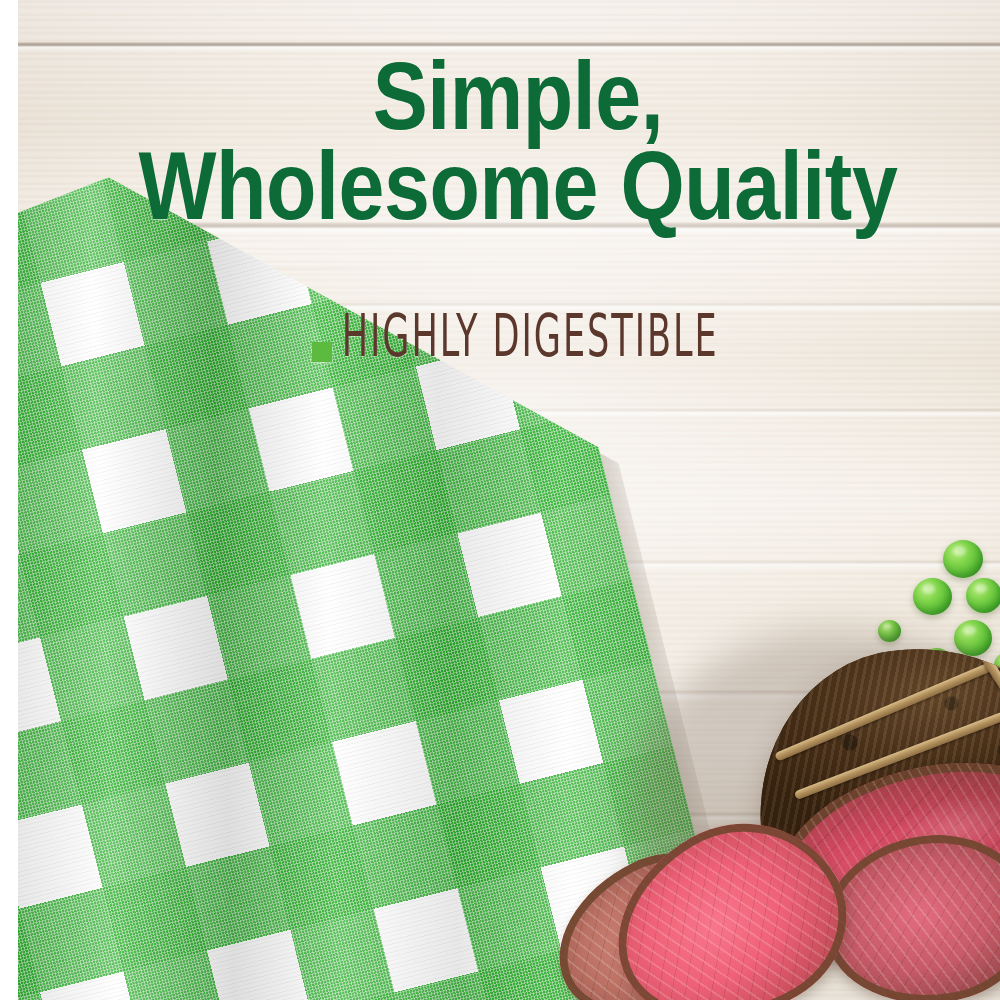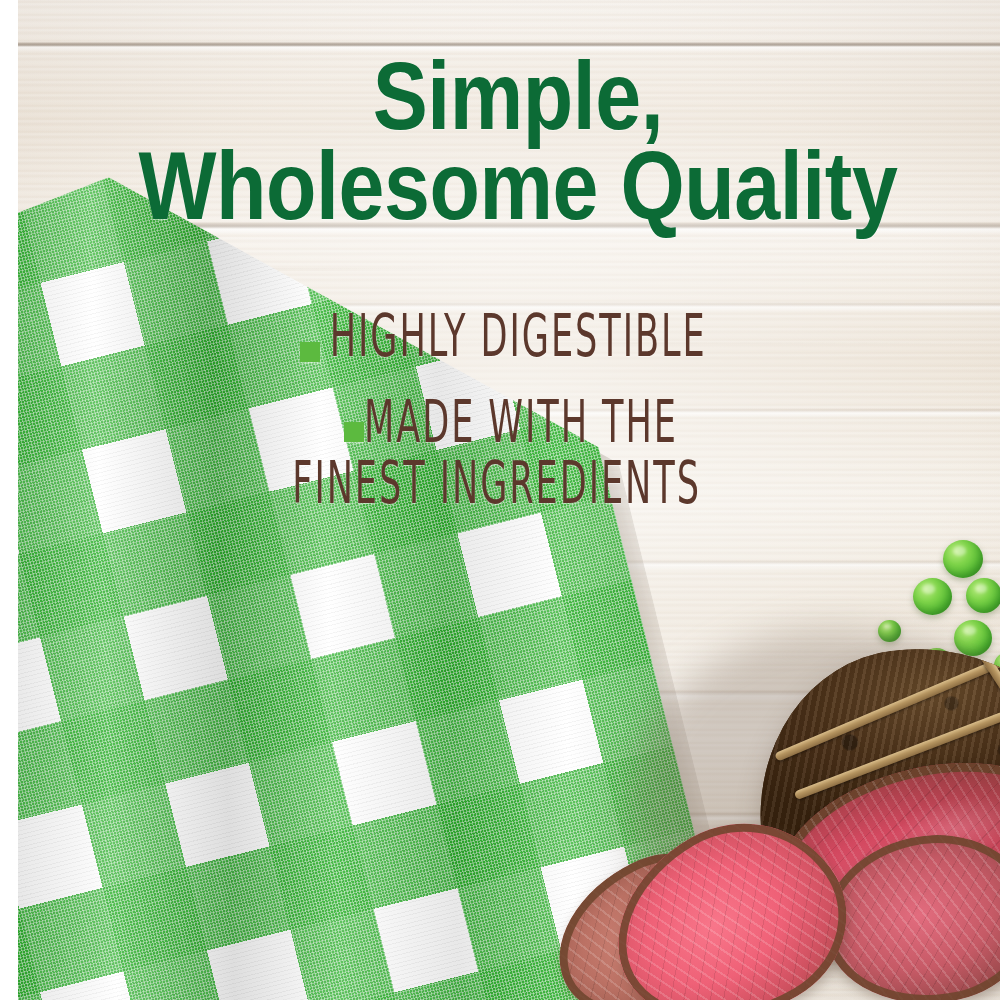"HIGHLY DIGESTIBLE" .bullets { left: 268px -> 280px }
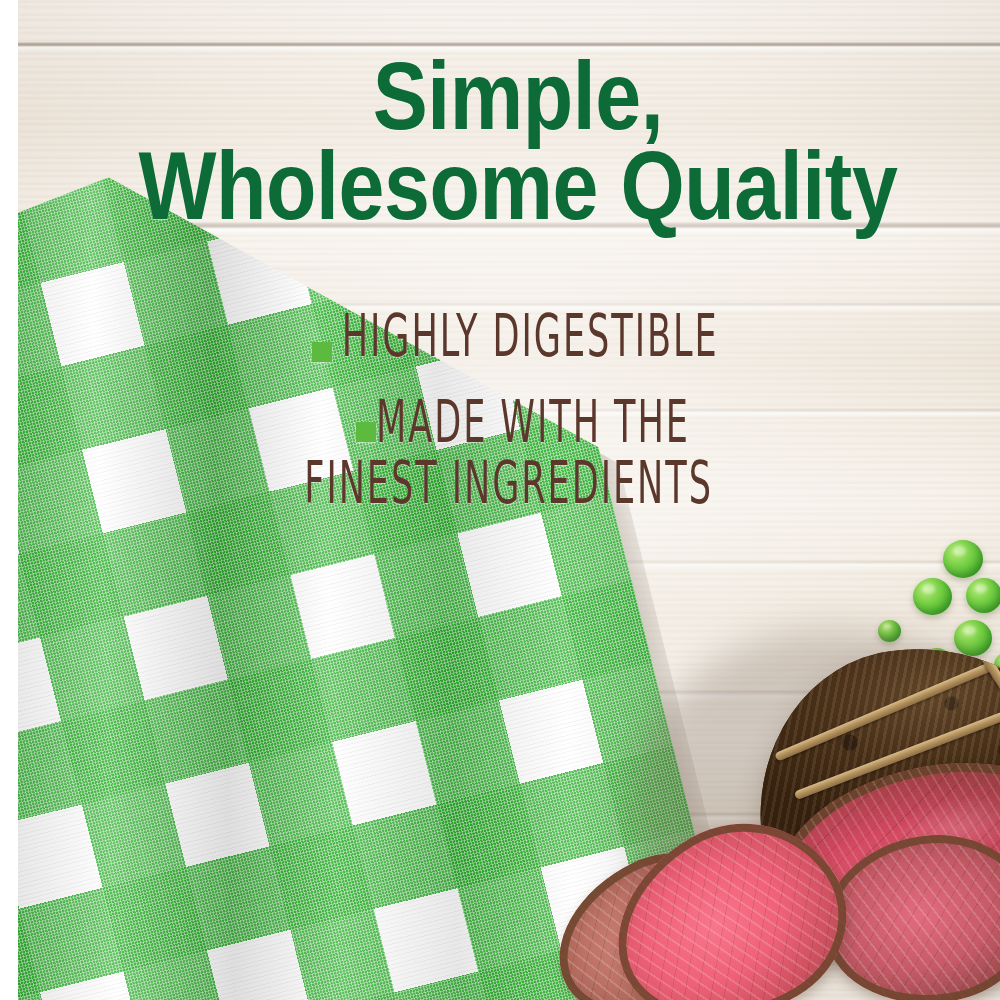"MADE WITH THE" div.bullet-row { html: <div> <span></span> <div> <span>Made with the</span> <span>Finest Ingredients</span> </div> </div> -> none }
